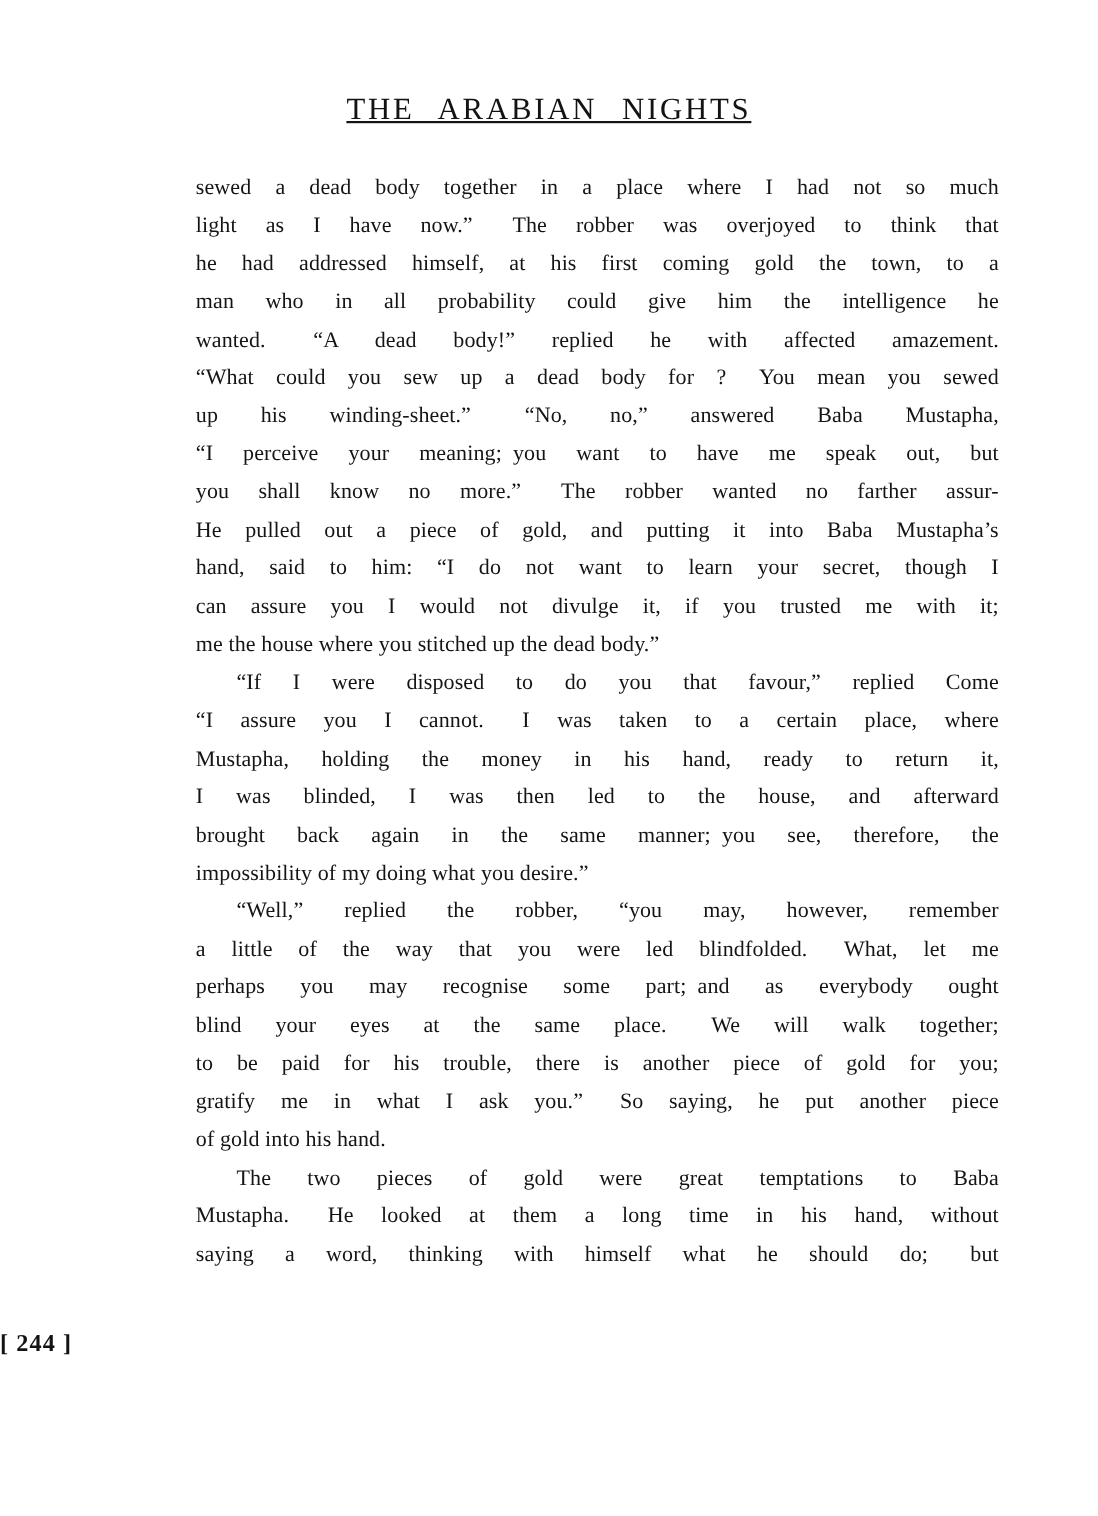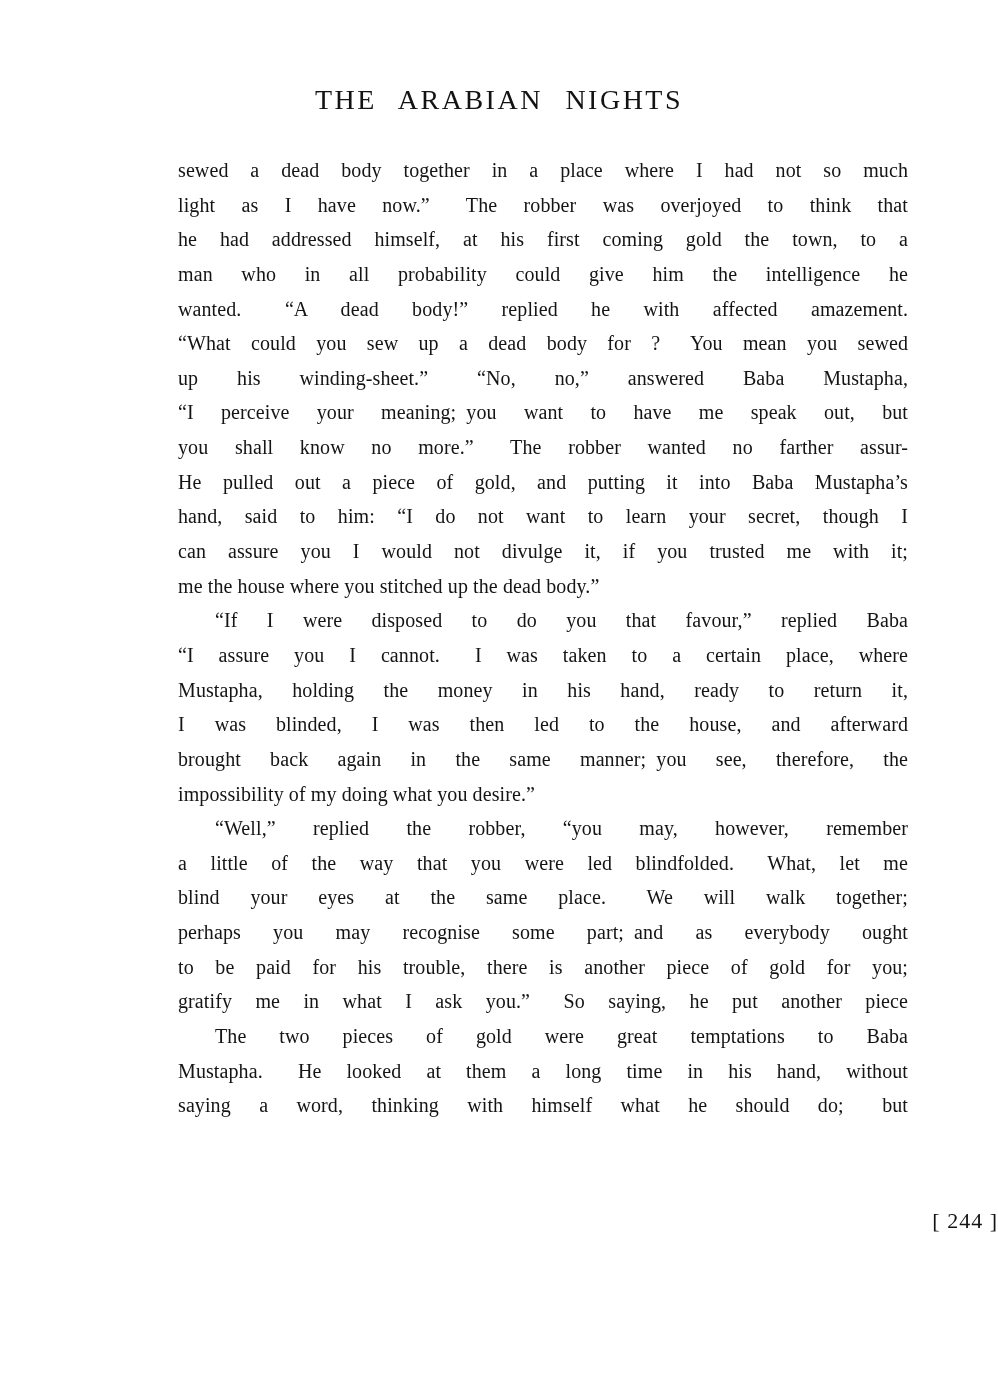"THE ARABIAN NIGHTS" .running-head { text-decoration: none -> underline }
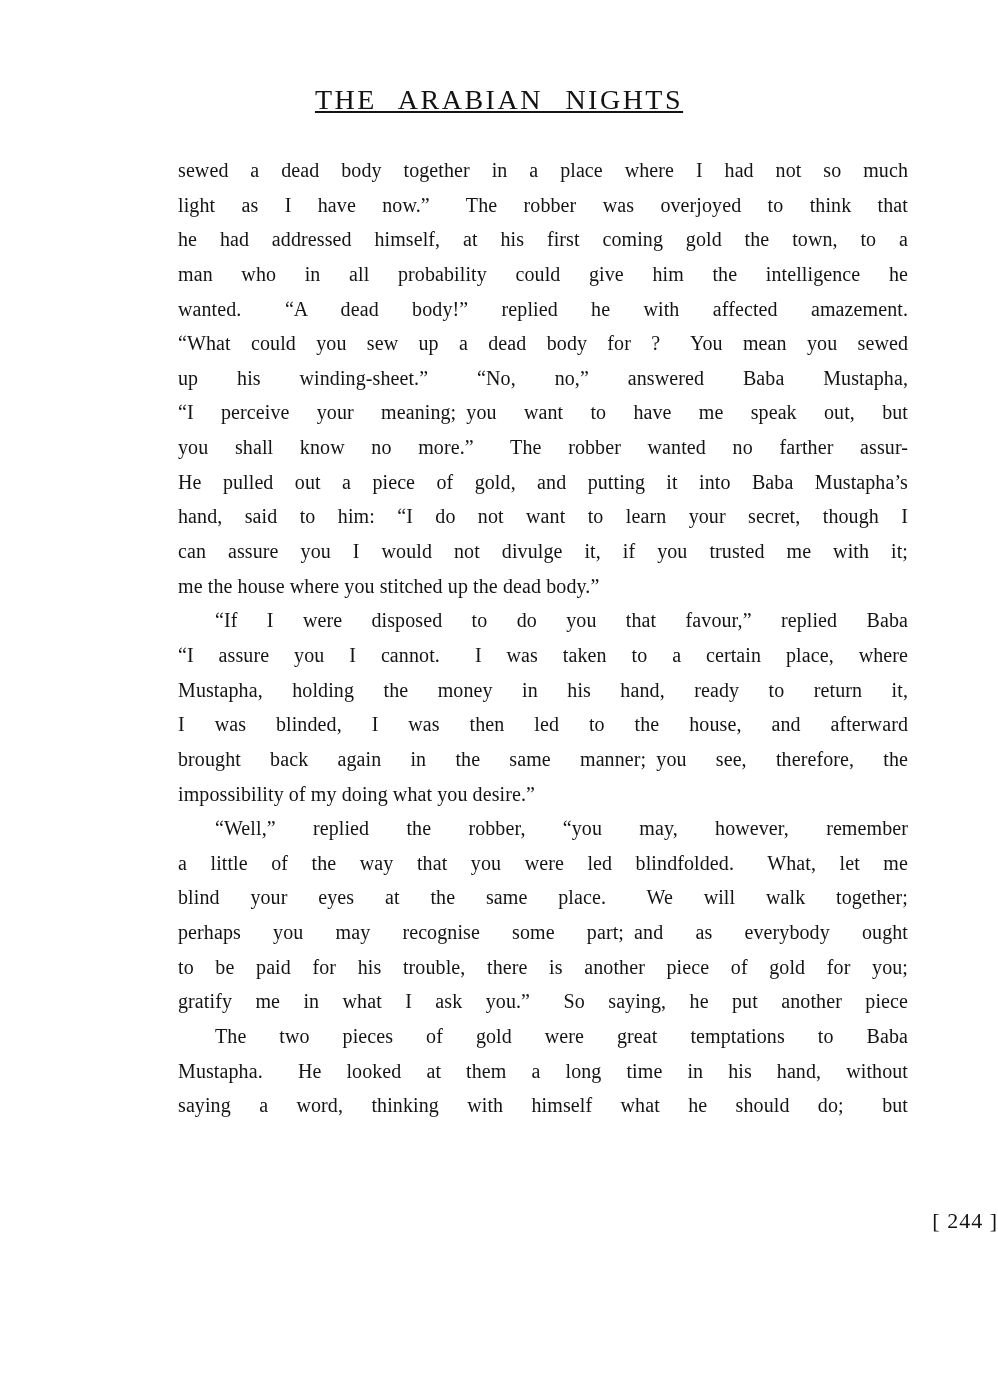"“If I were disposed to" div.line { text: Baba -> Come }
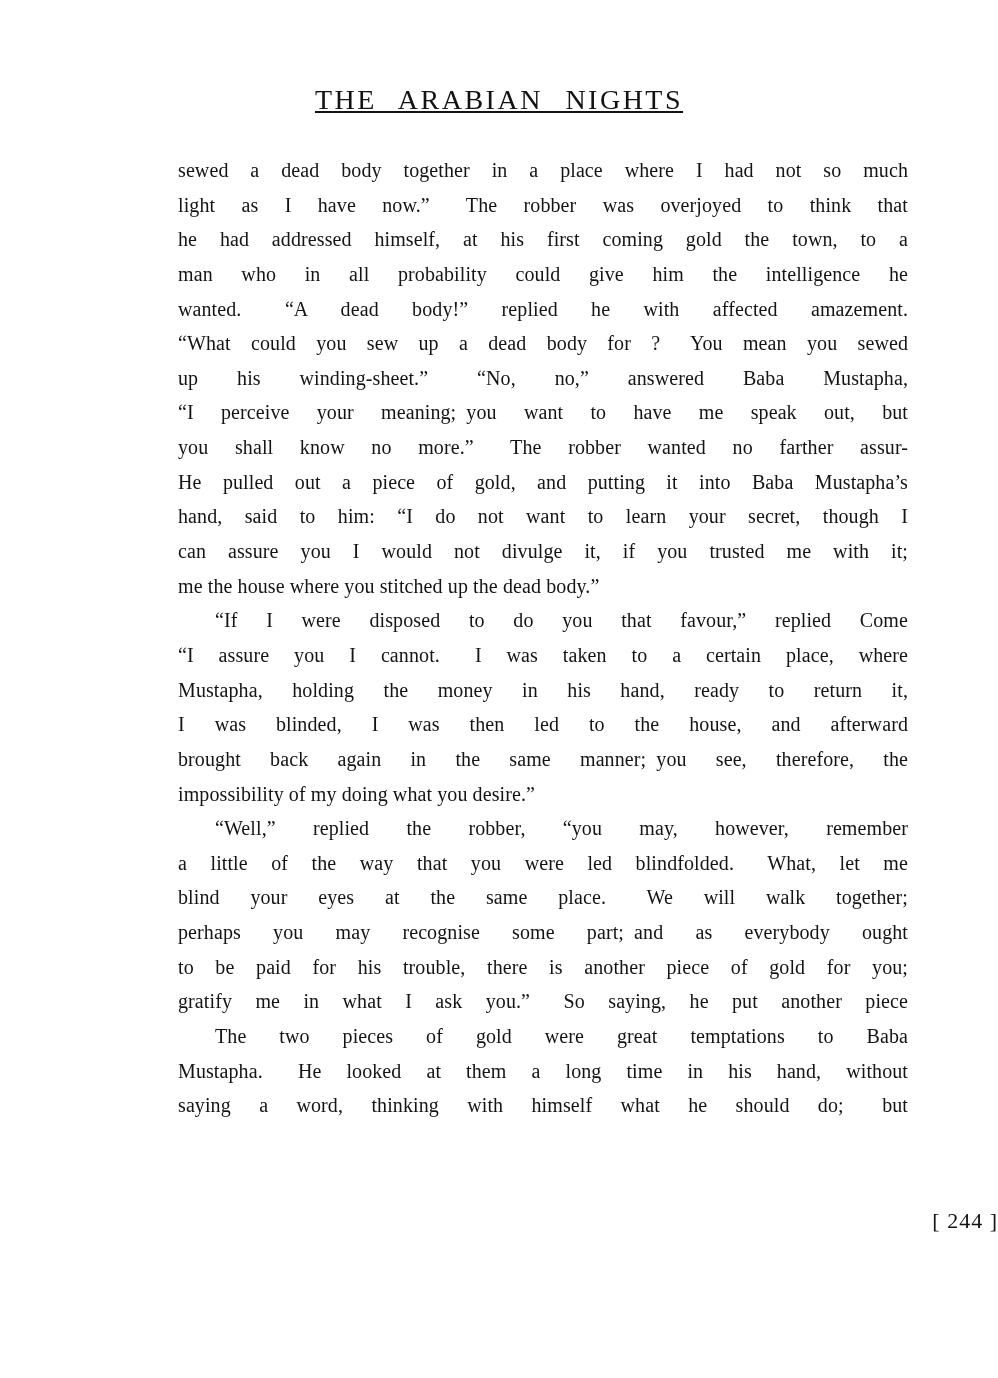"blind your eyes at the" div.line { order: before "perhaps you may recognise some" -> after "perhaps you may recognise some" }
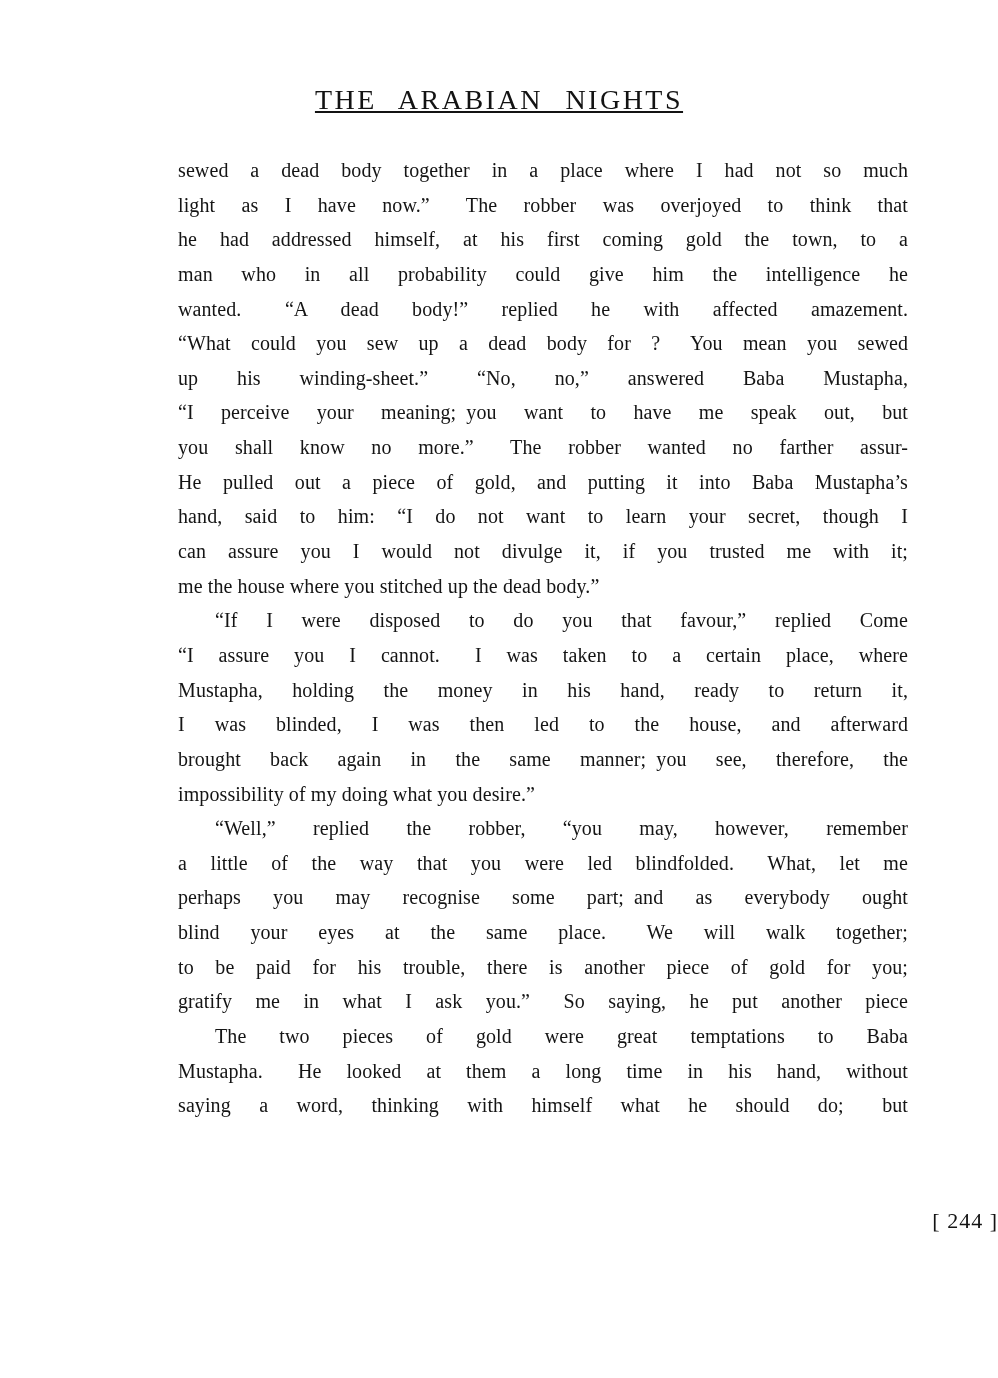"of gold into his hand." div.line { html: none -> <div>of gold into his hand.</div> }
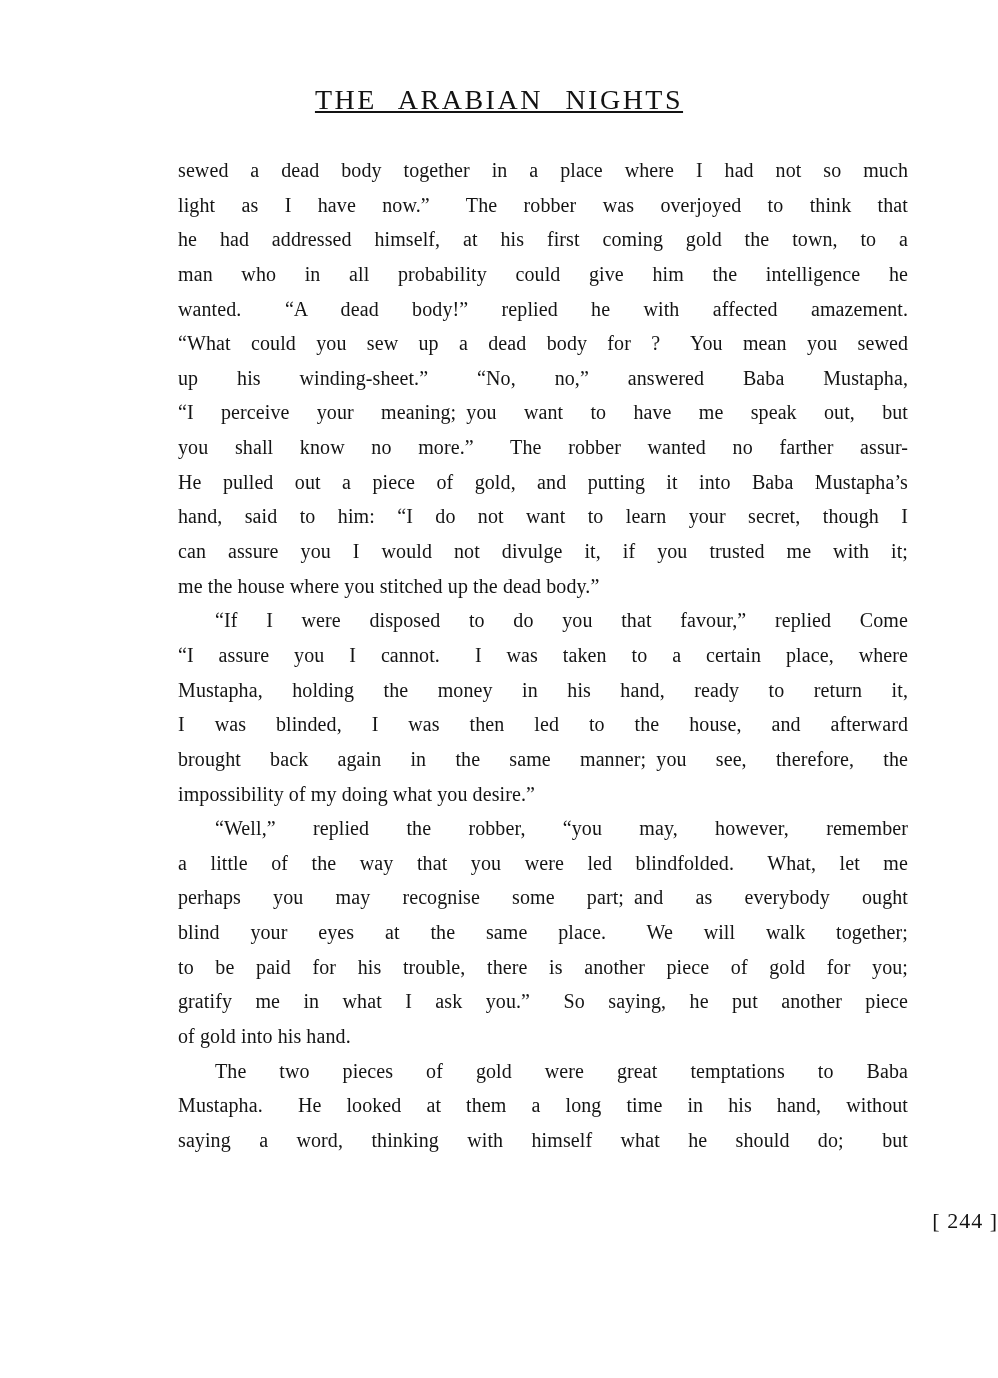"[ 244 ]" .page-number { font-weight: none -> bold; text-align: right -> left }
